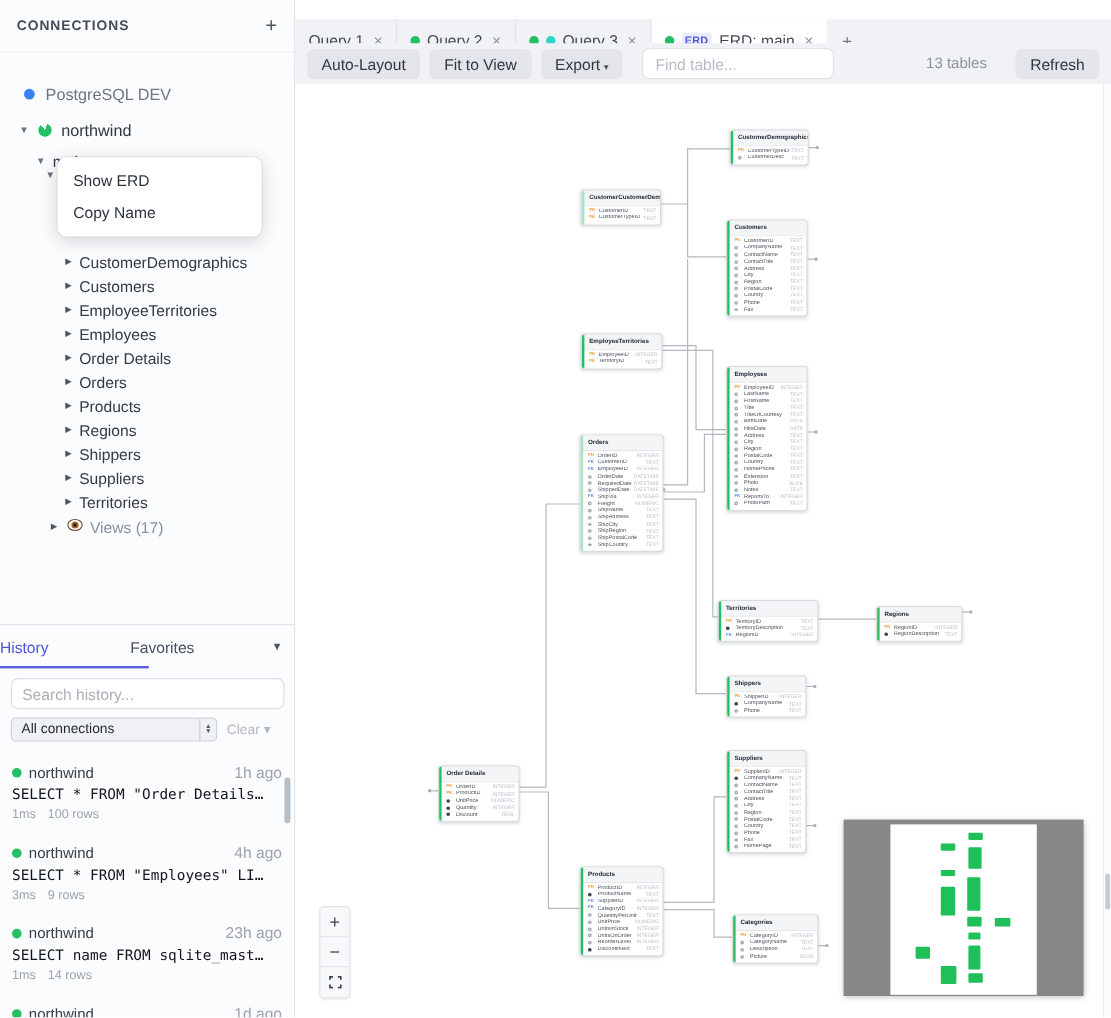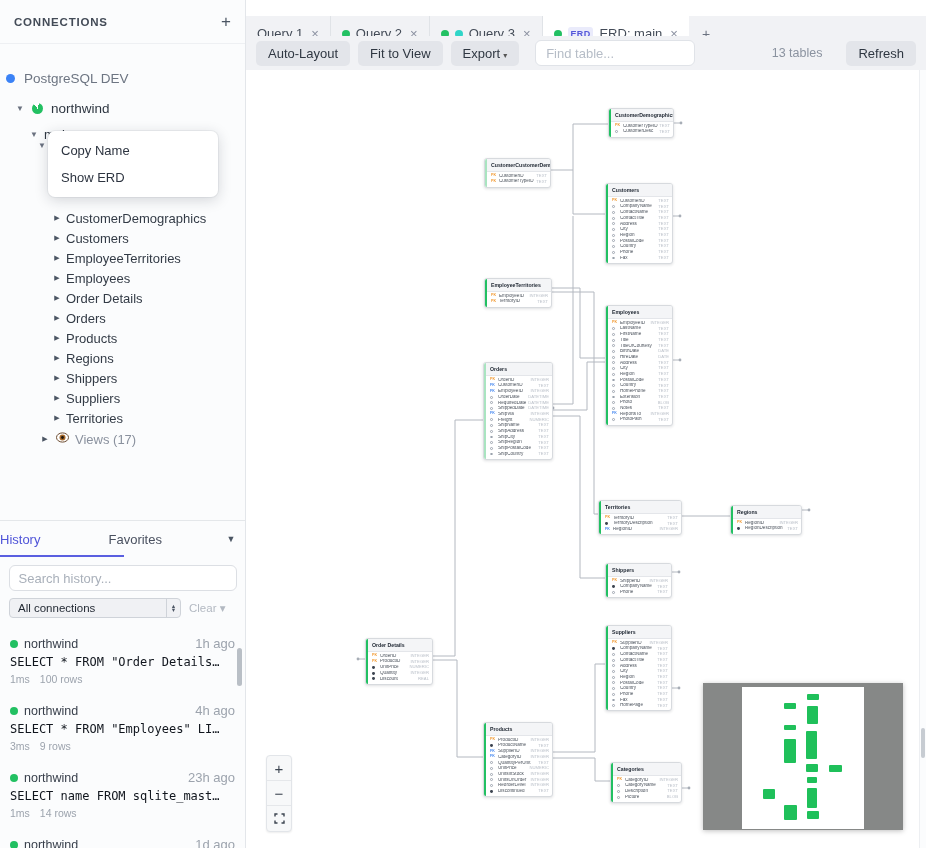"PostgreSQL DEV" .conn-row { padding-left: 6px -> 20px }
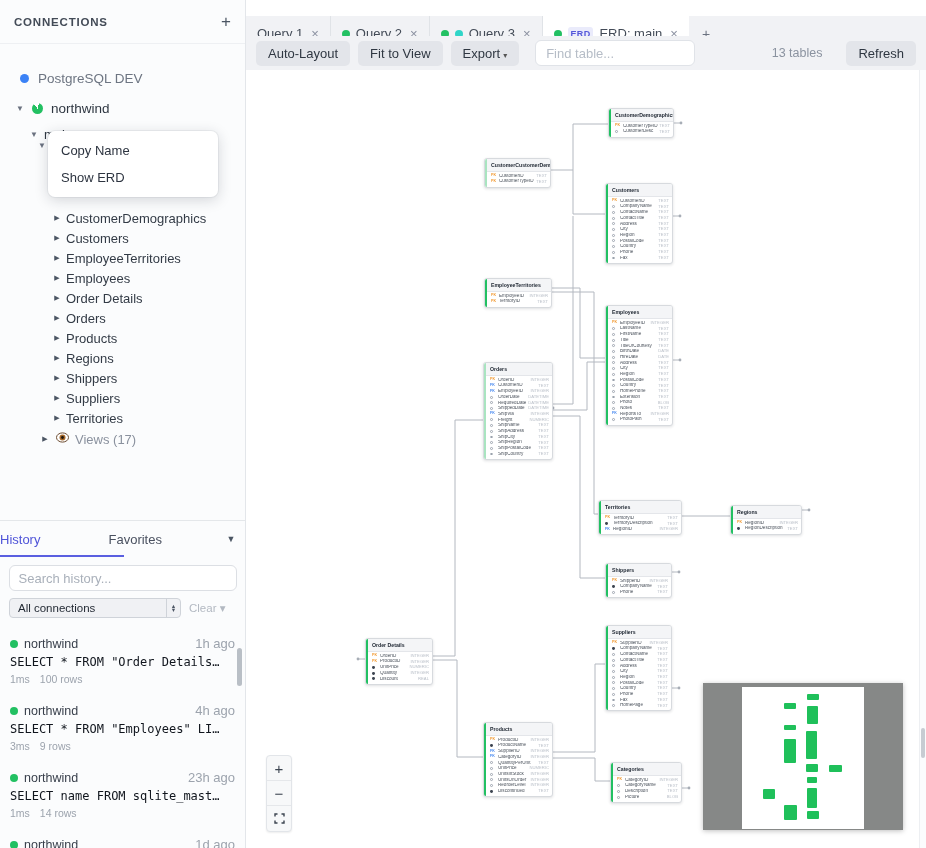"Copy Name" div.ctx-item { order: before "Show ERD" -> after "Show ERD" }
